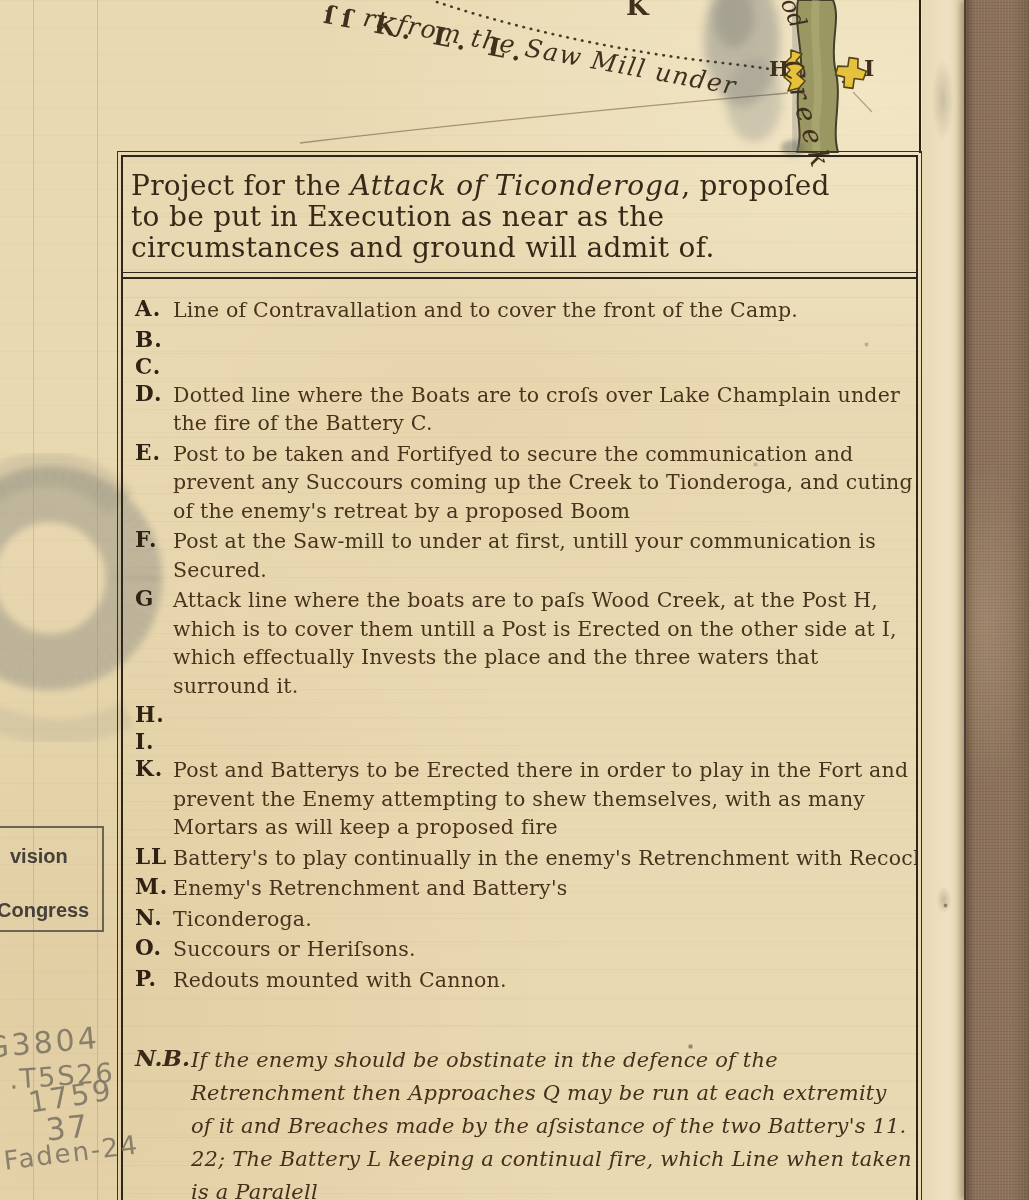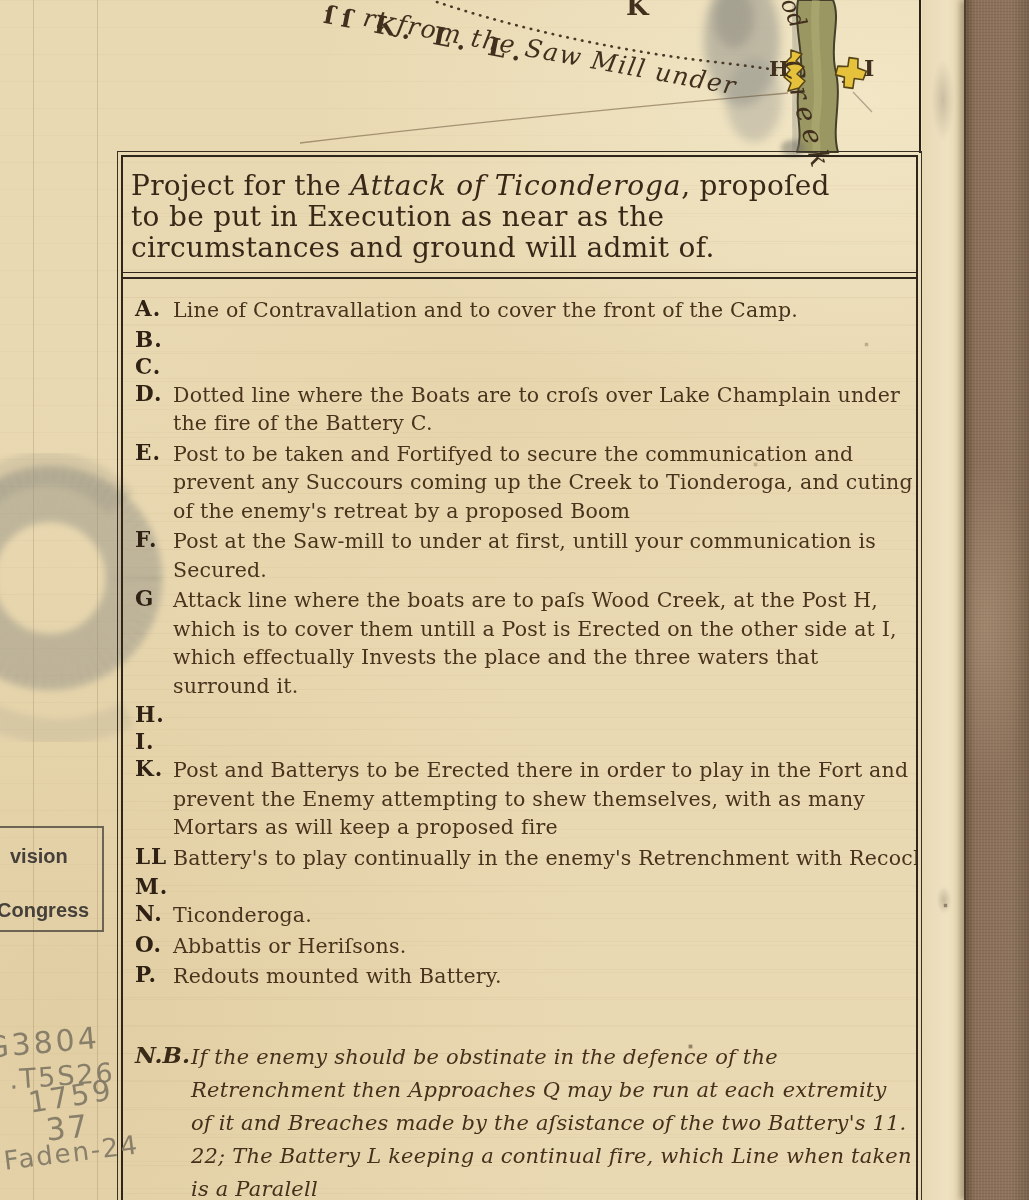"Enemy's Retrenchment and Battery's" span.legend-text { html: none -> <span>Enemy's Retrenchment and Battery's</span> }
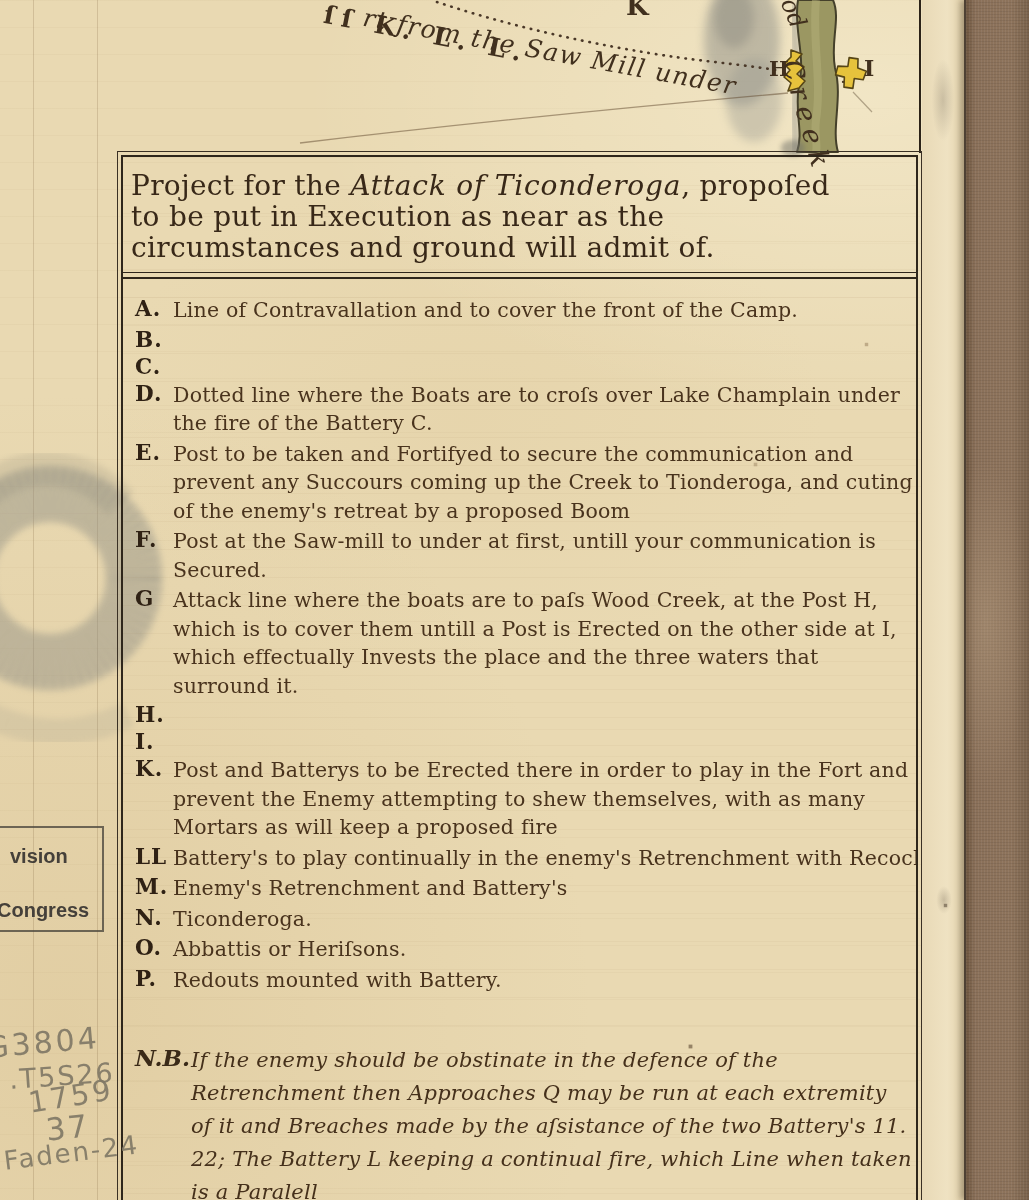"Abbattis or Heriſsons." span.legend-text { text: Abbattis -> Succours }
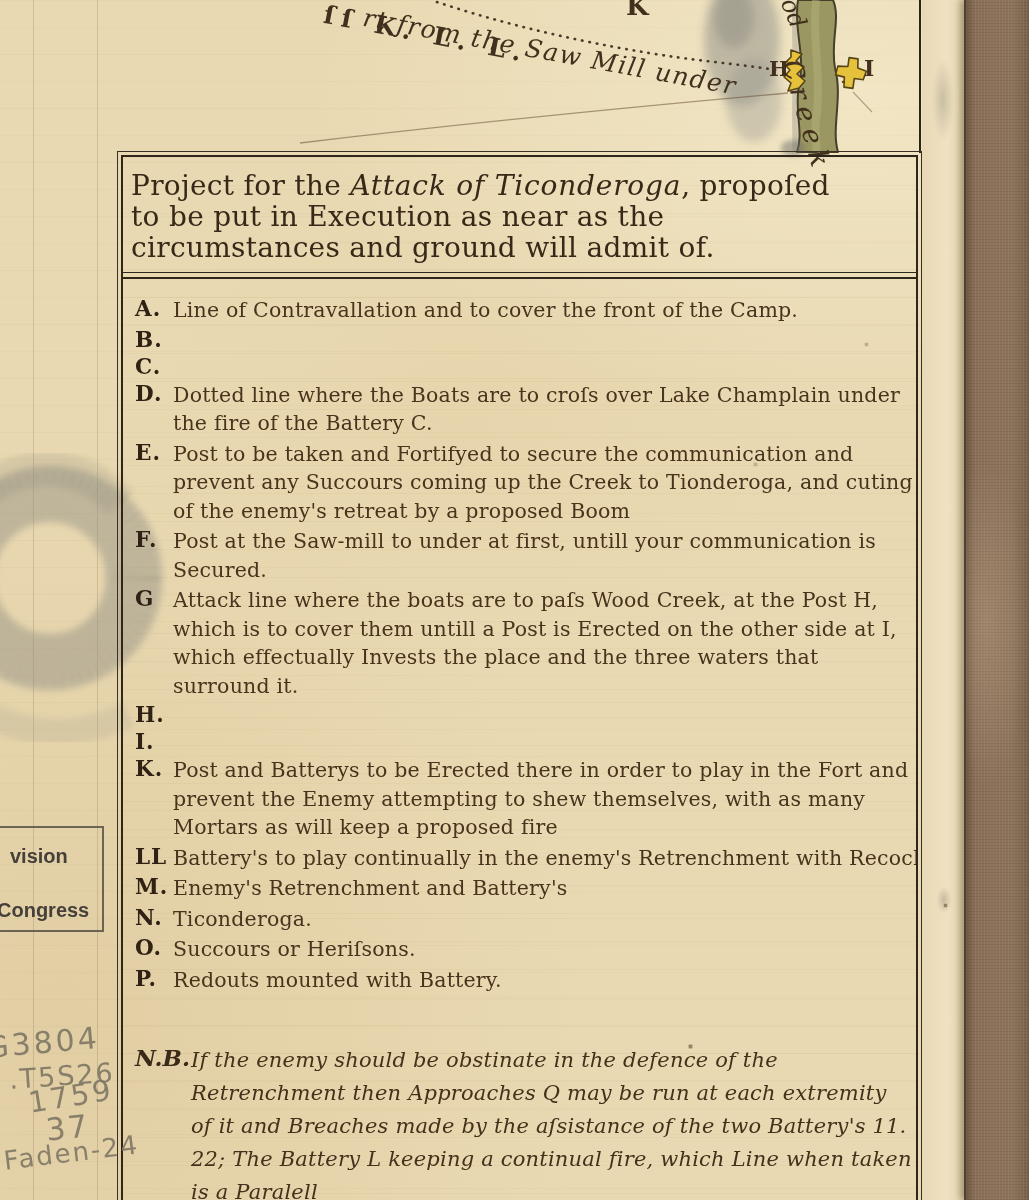"Redouts mounted with Battery." span.legend-text { text: Battery -> Cannon }
